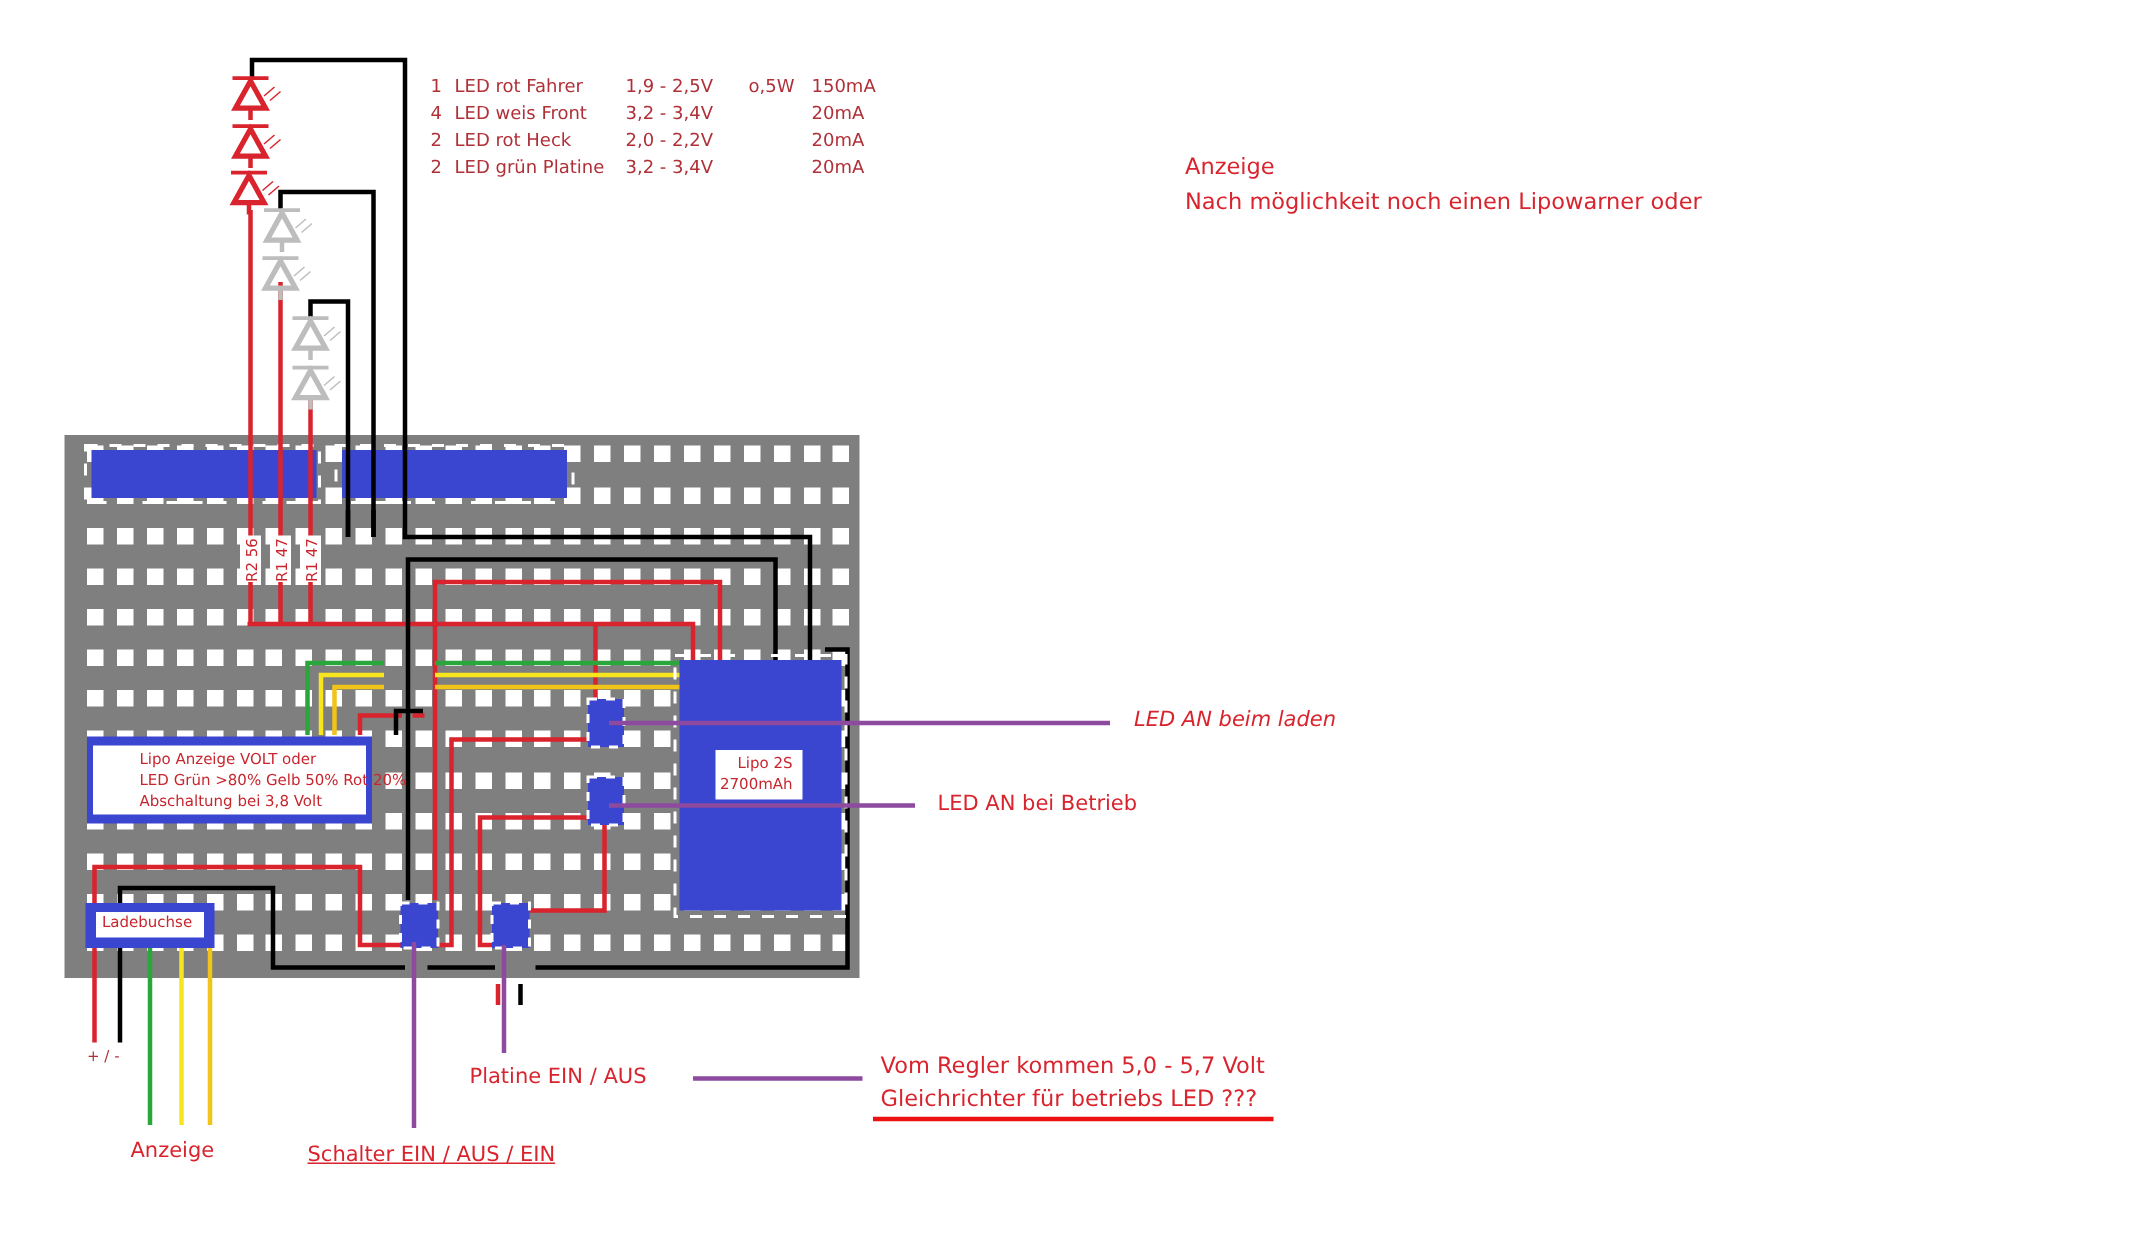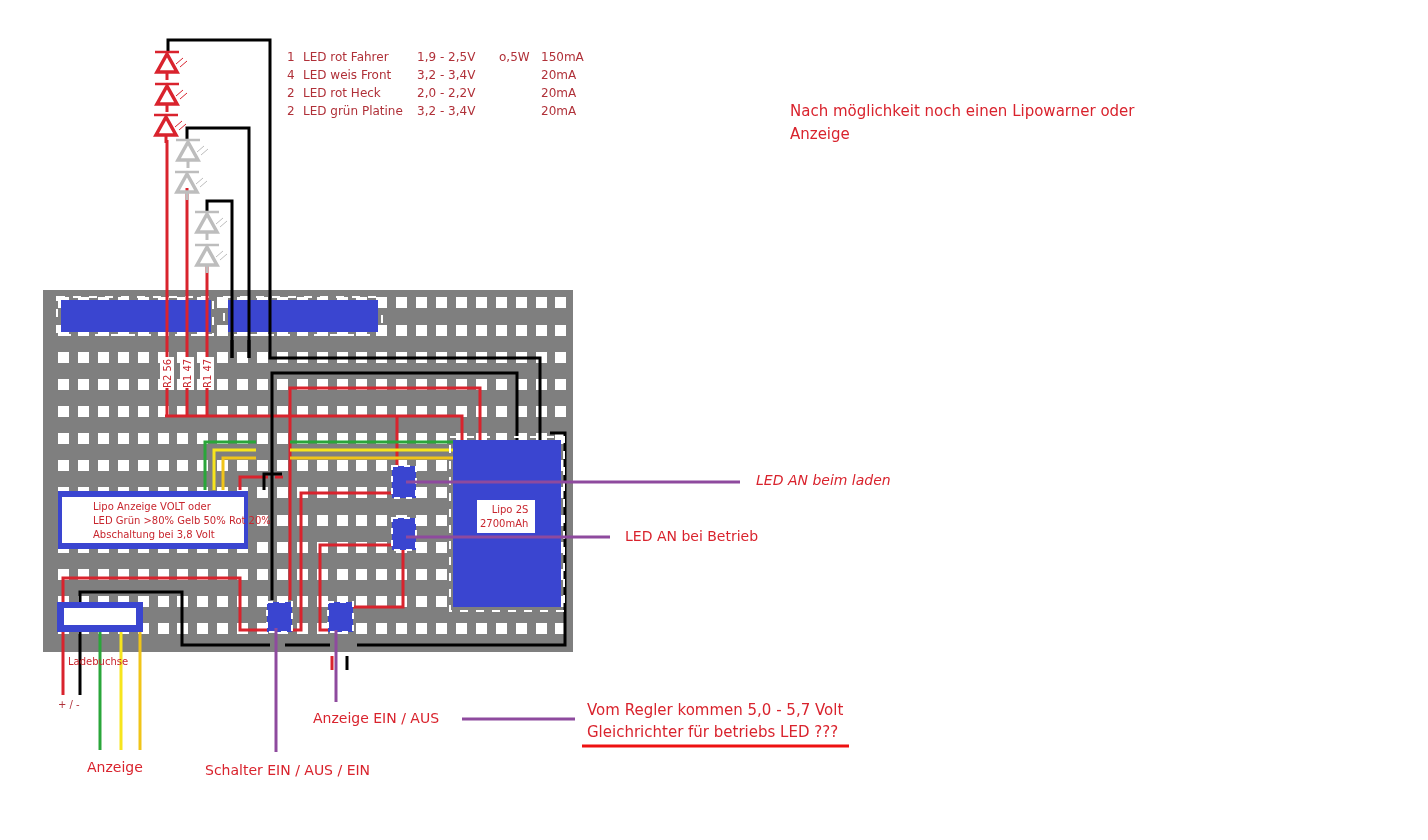"Nach möglichkeit noch einen Lipowarner" div { order: before "Anzeige" -> after "Anzeige" }
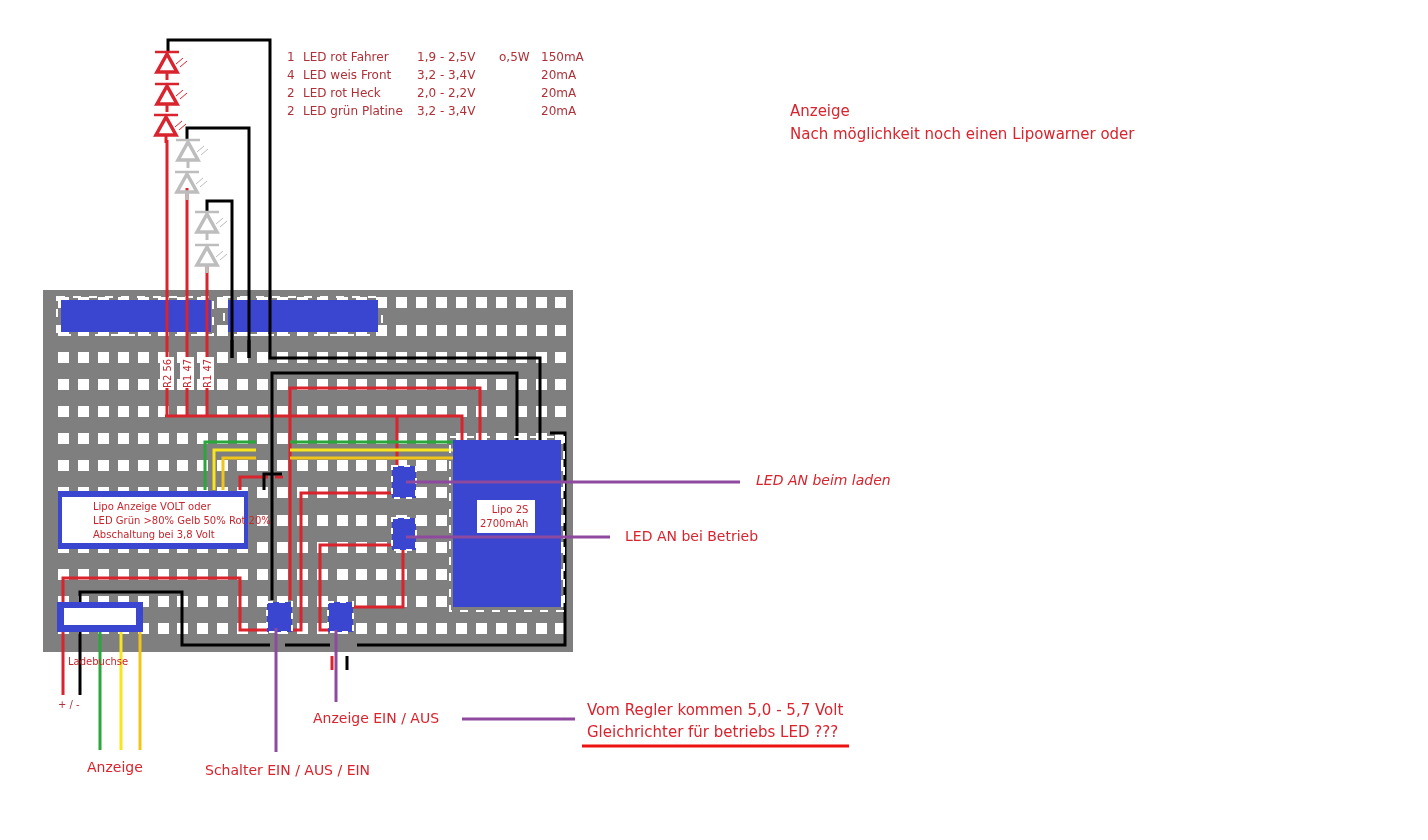"Ladebuchse" div.board-text { margin-top: 46px -> none }
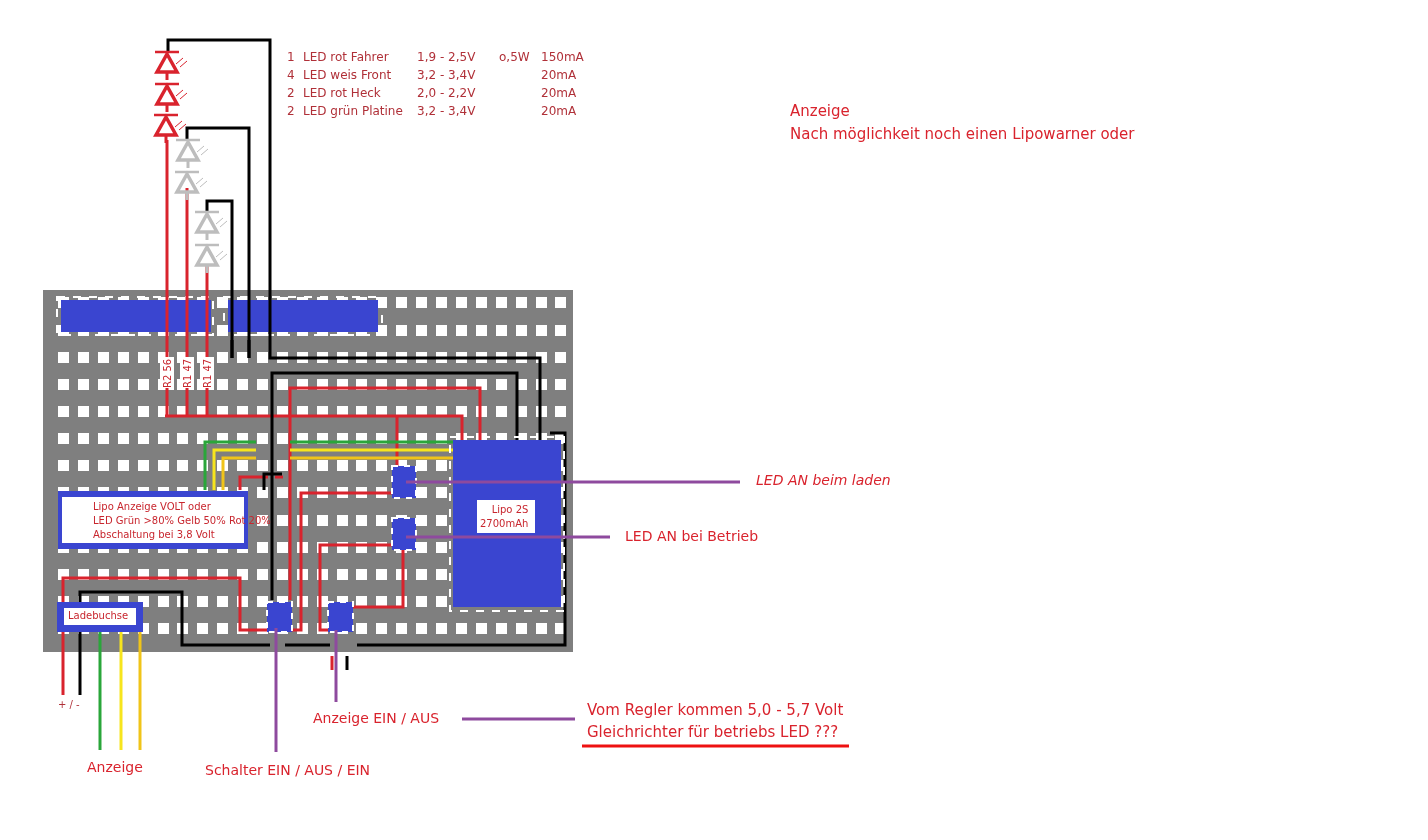"Anzeige EIN / AUS" div.lbl { text: Anzeige -> Platine }
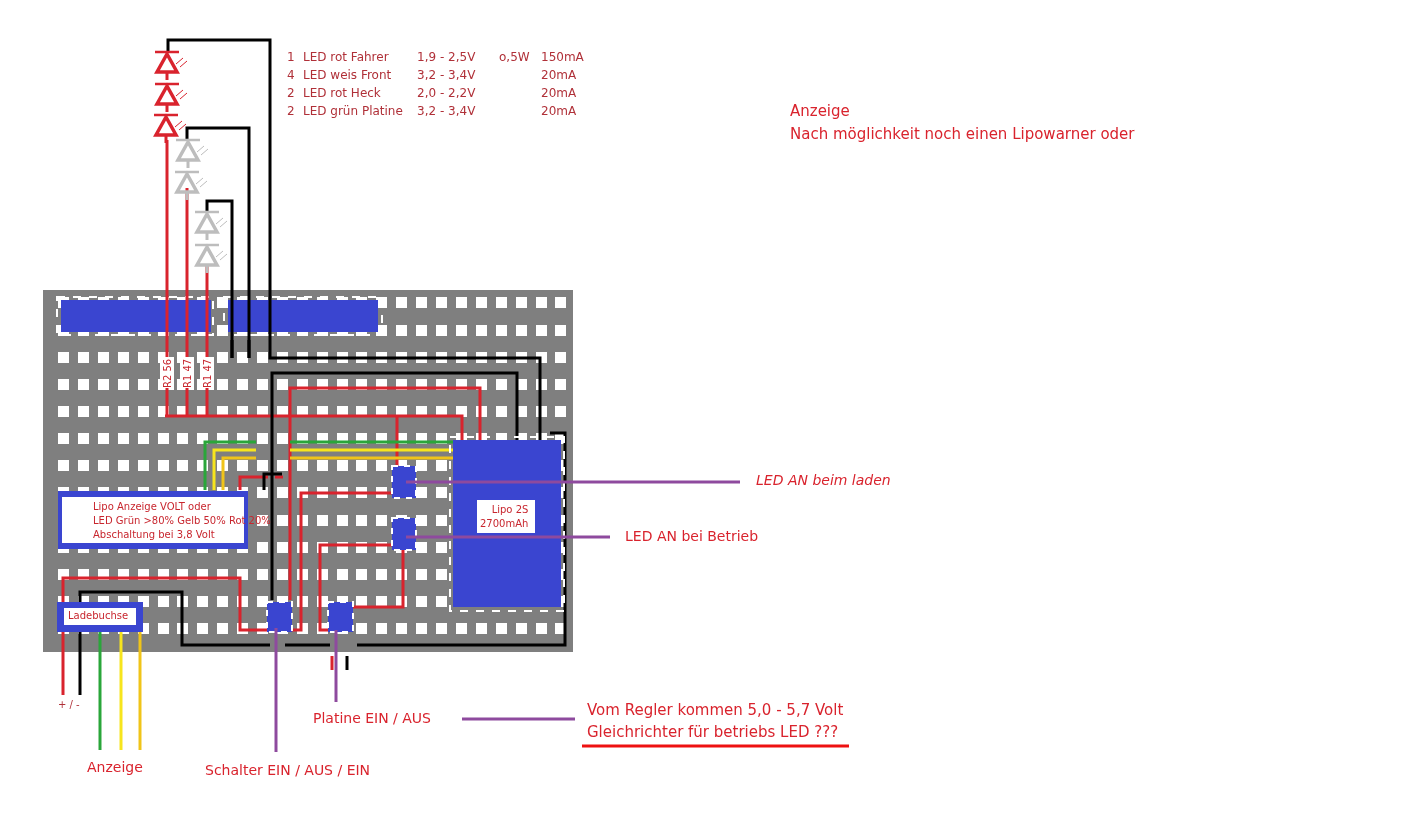"Schalter EIN / AUS /" div.lbl { text-decoration: none -> underline }
